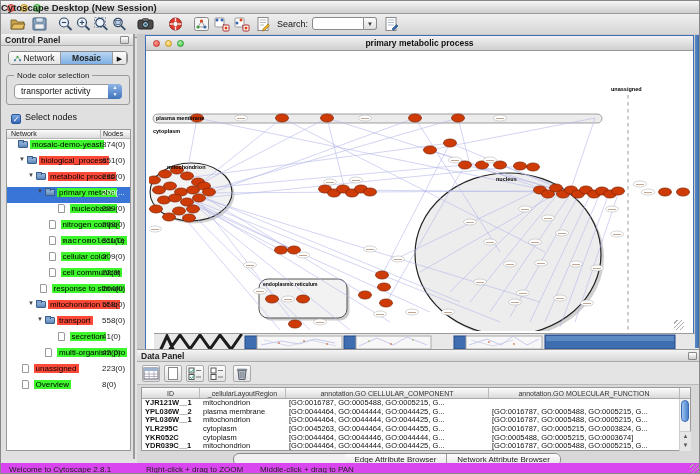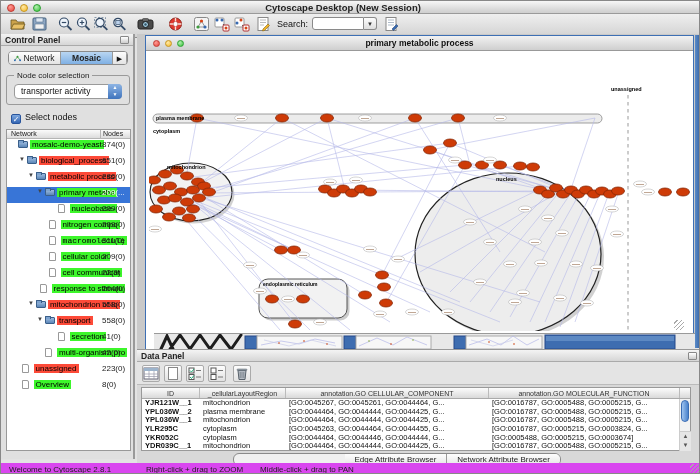"Cytoscape Desktop (New Session)" .titlebar .title { text-align: center -> none }
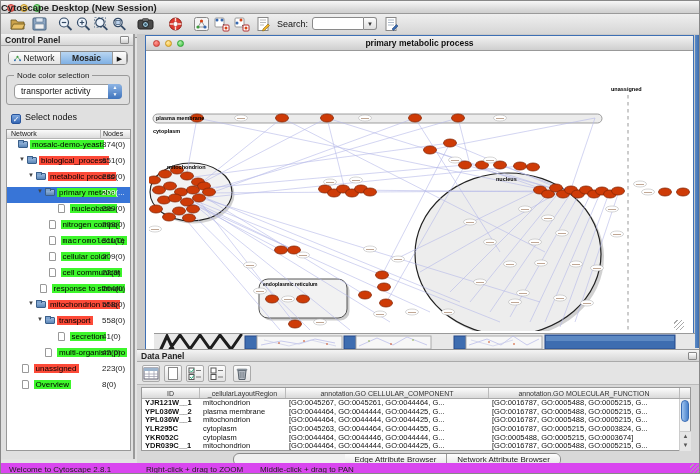"[GO:0045267, GO:0045261, GO:0044464," div { html: <div>[GO:0045267, GO:0045261, GO:0044464, G...</div> -> none }
